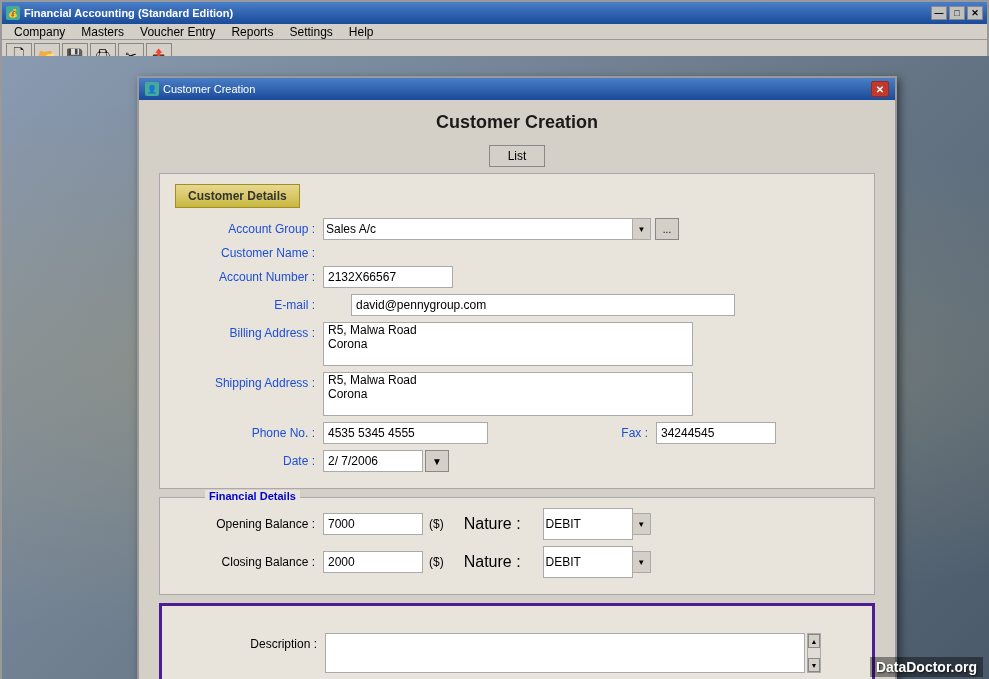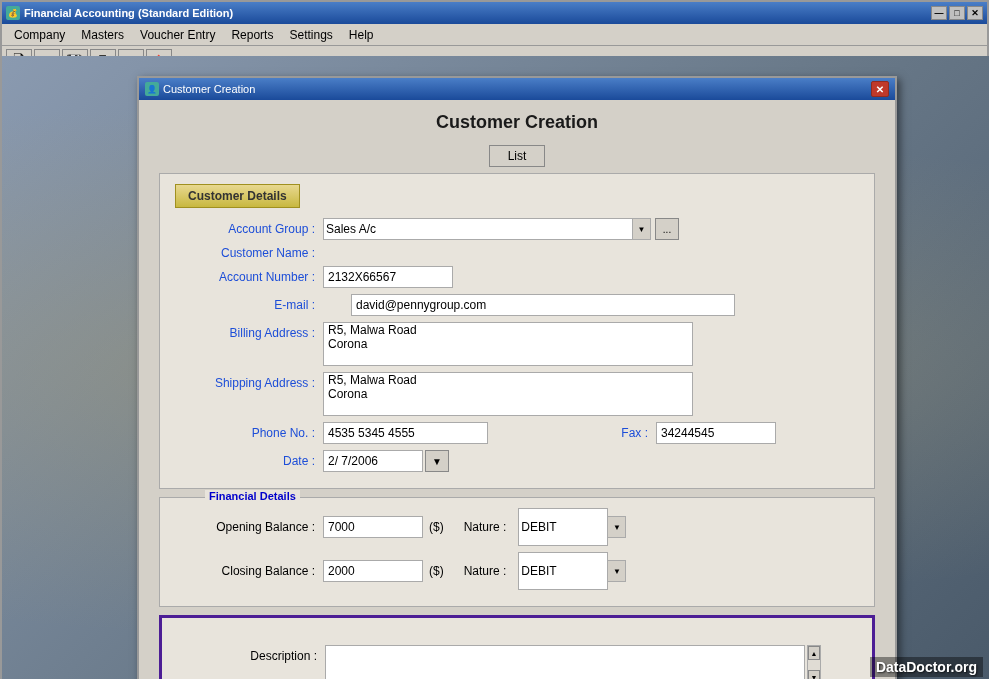"Company" .menu-bar { height: 22px -> 16px }
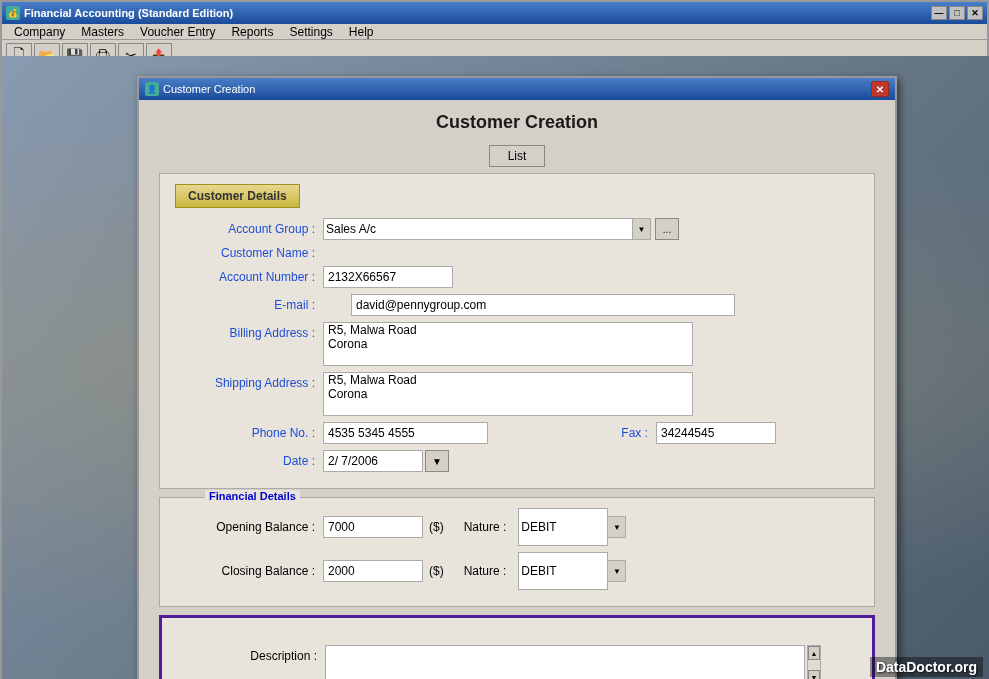"Nature :" .nature-label { font-size: 12px -> 16px; margin-right: 12px -> 22px }
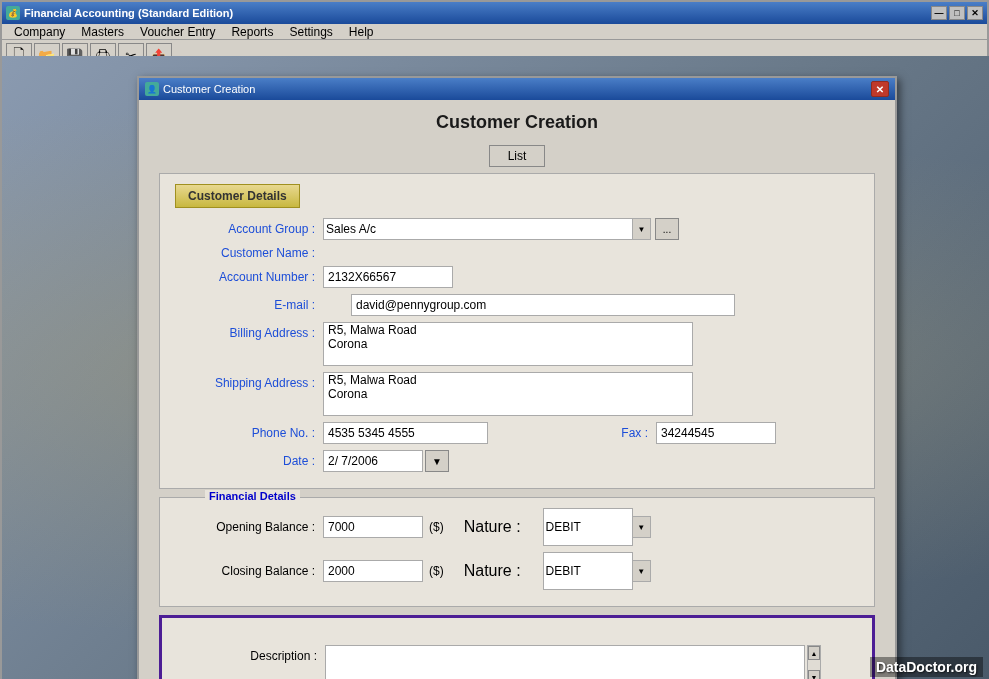"DEBIT" .nature-select { height: 38px -> 32px }
